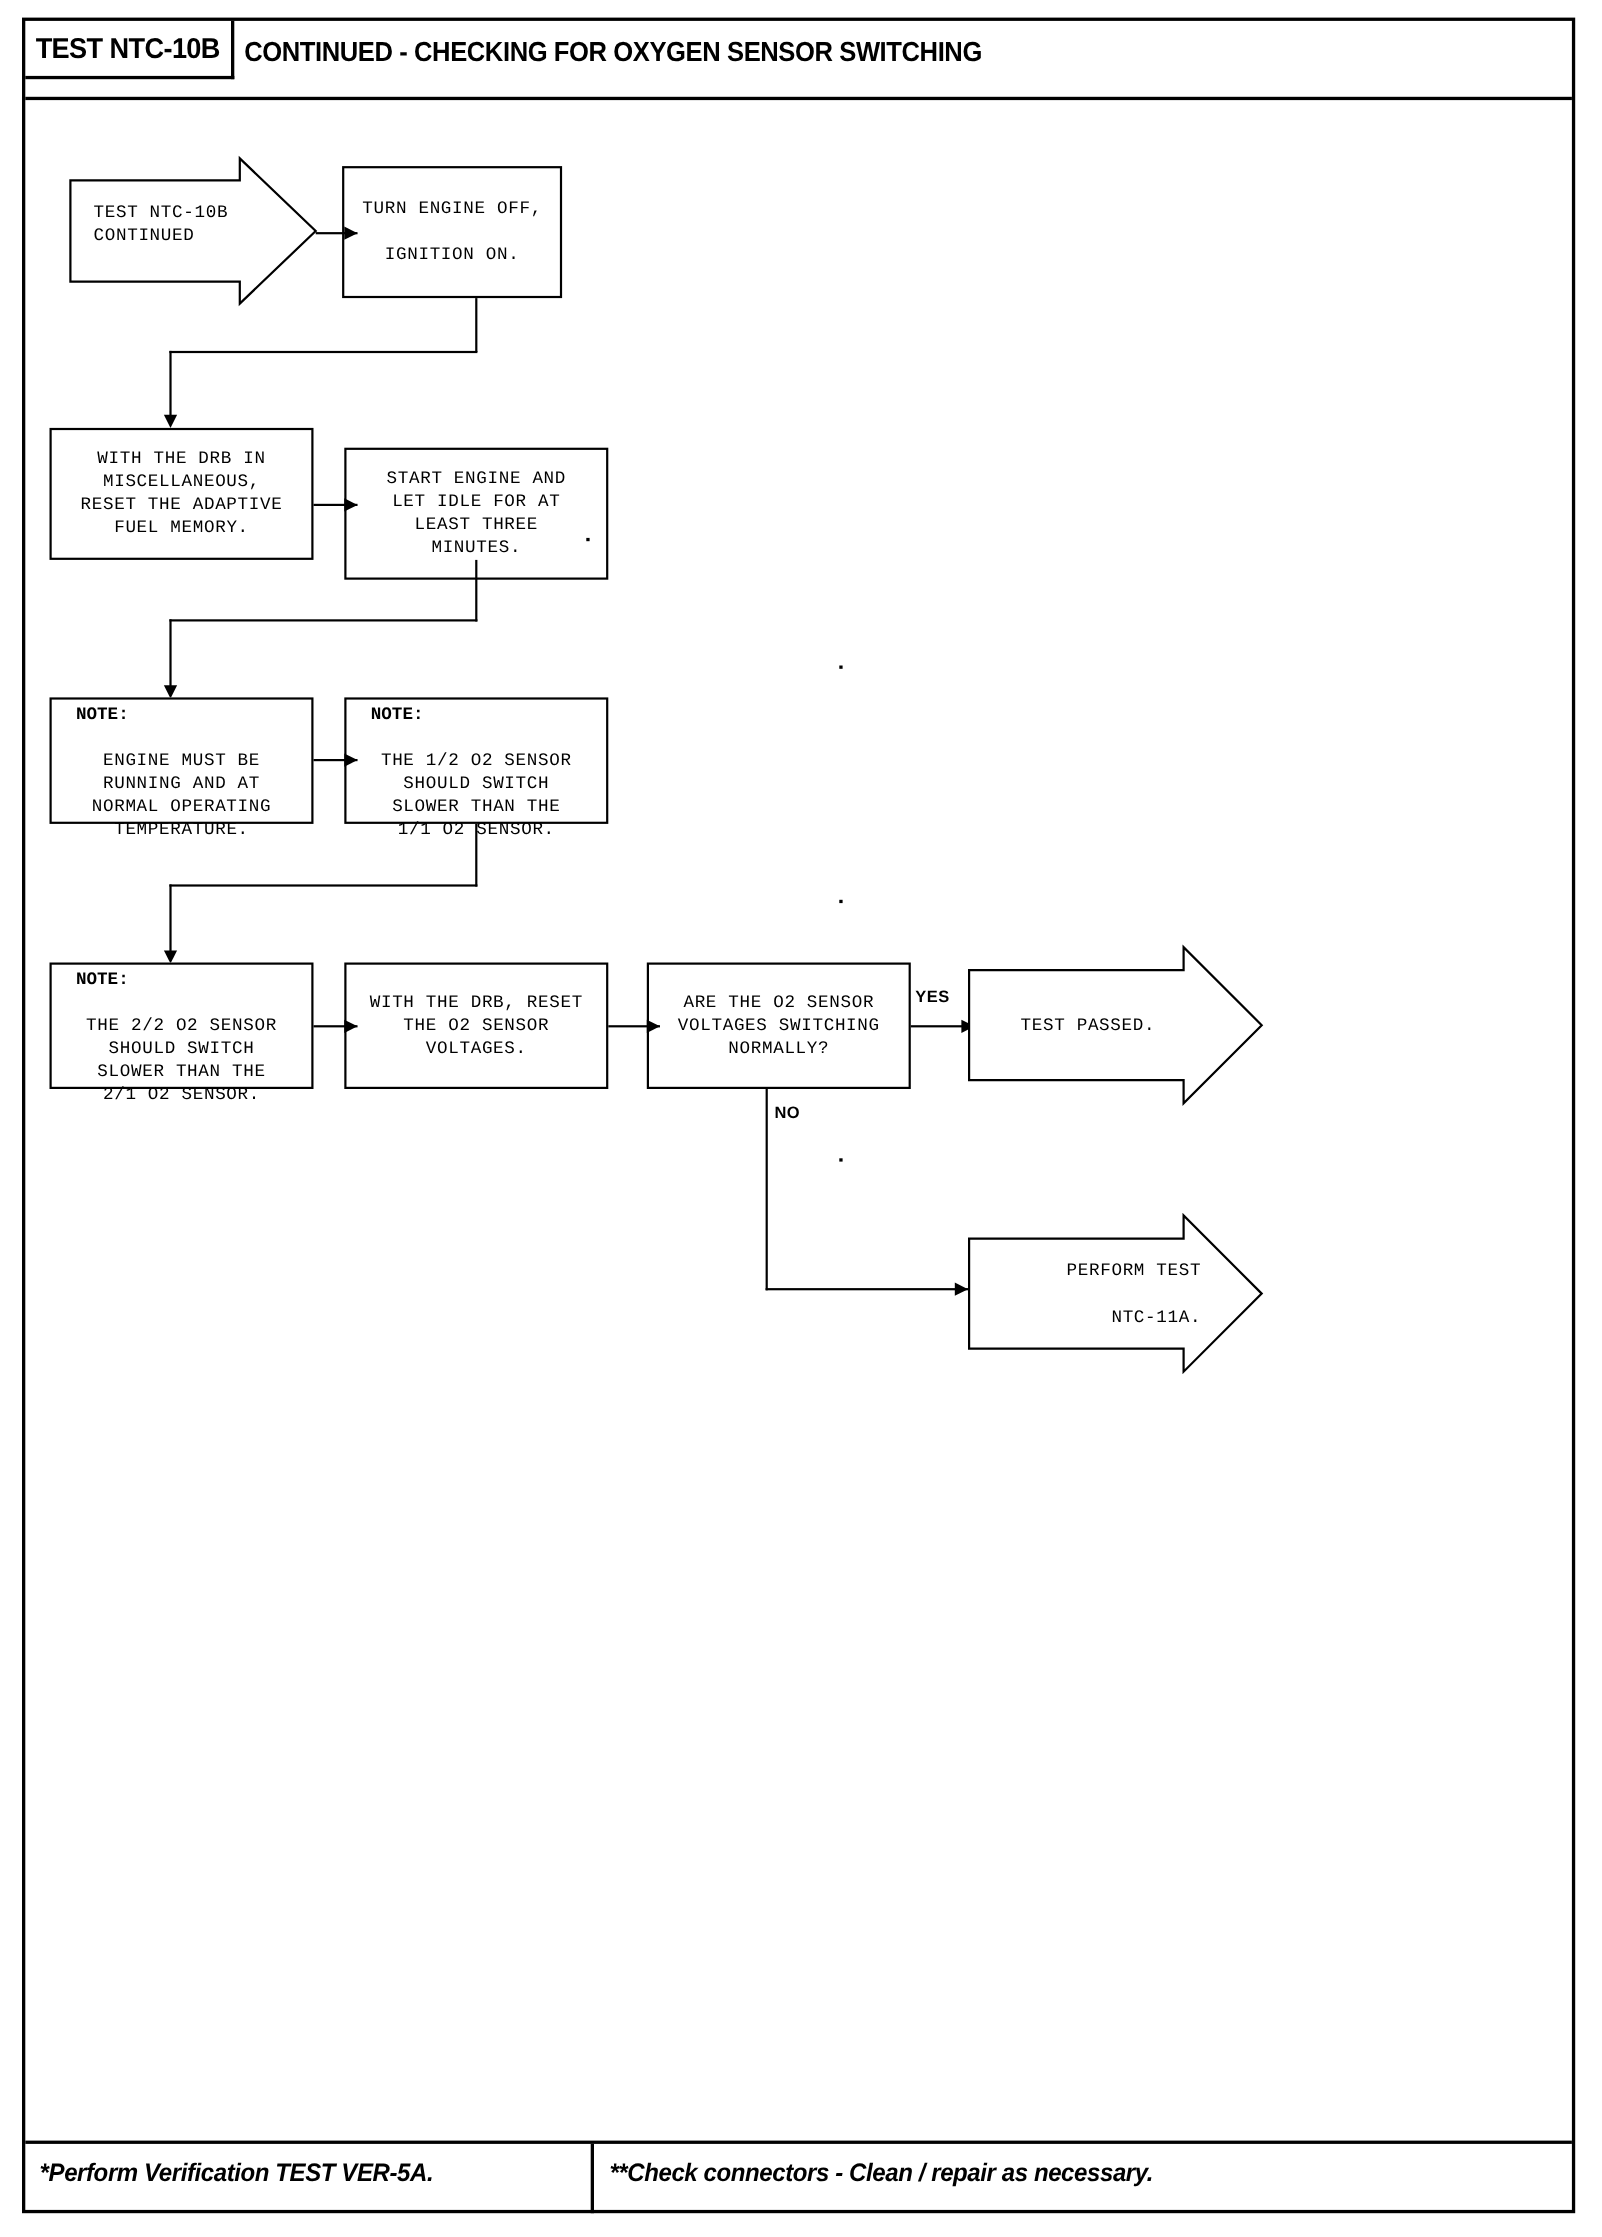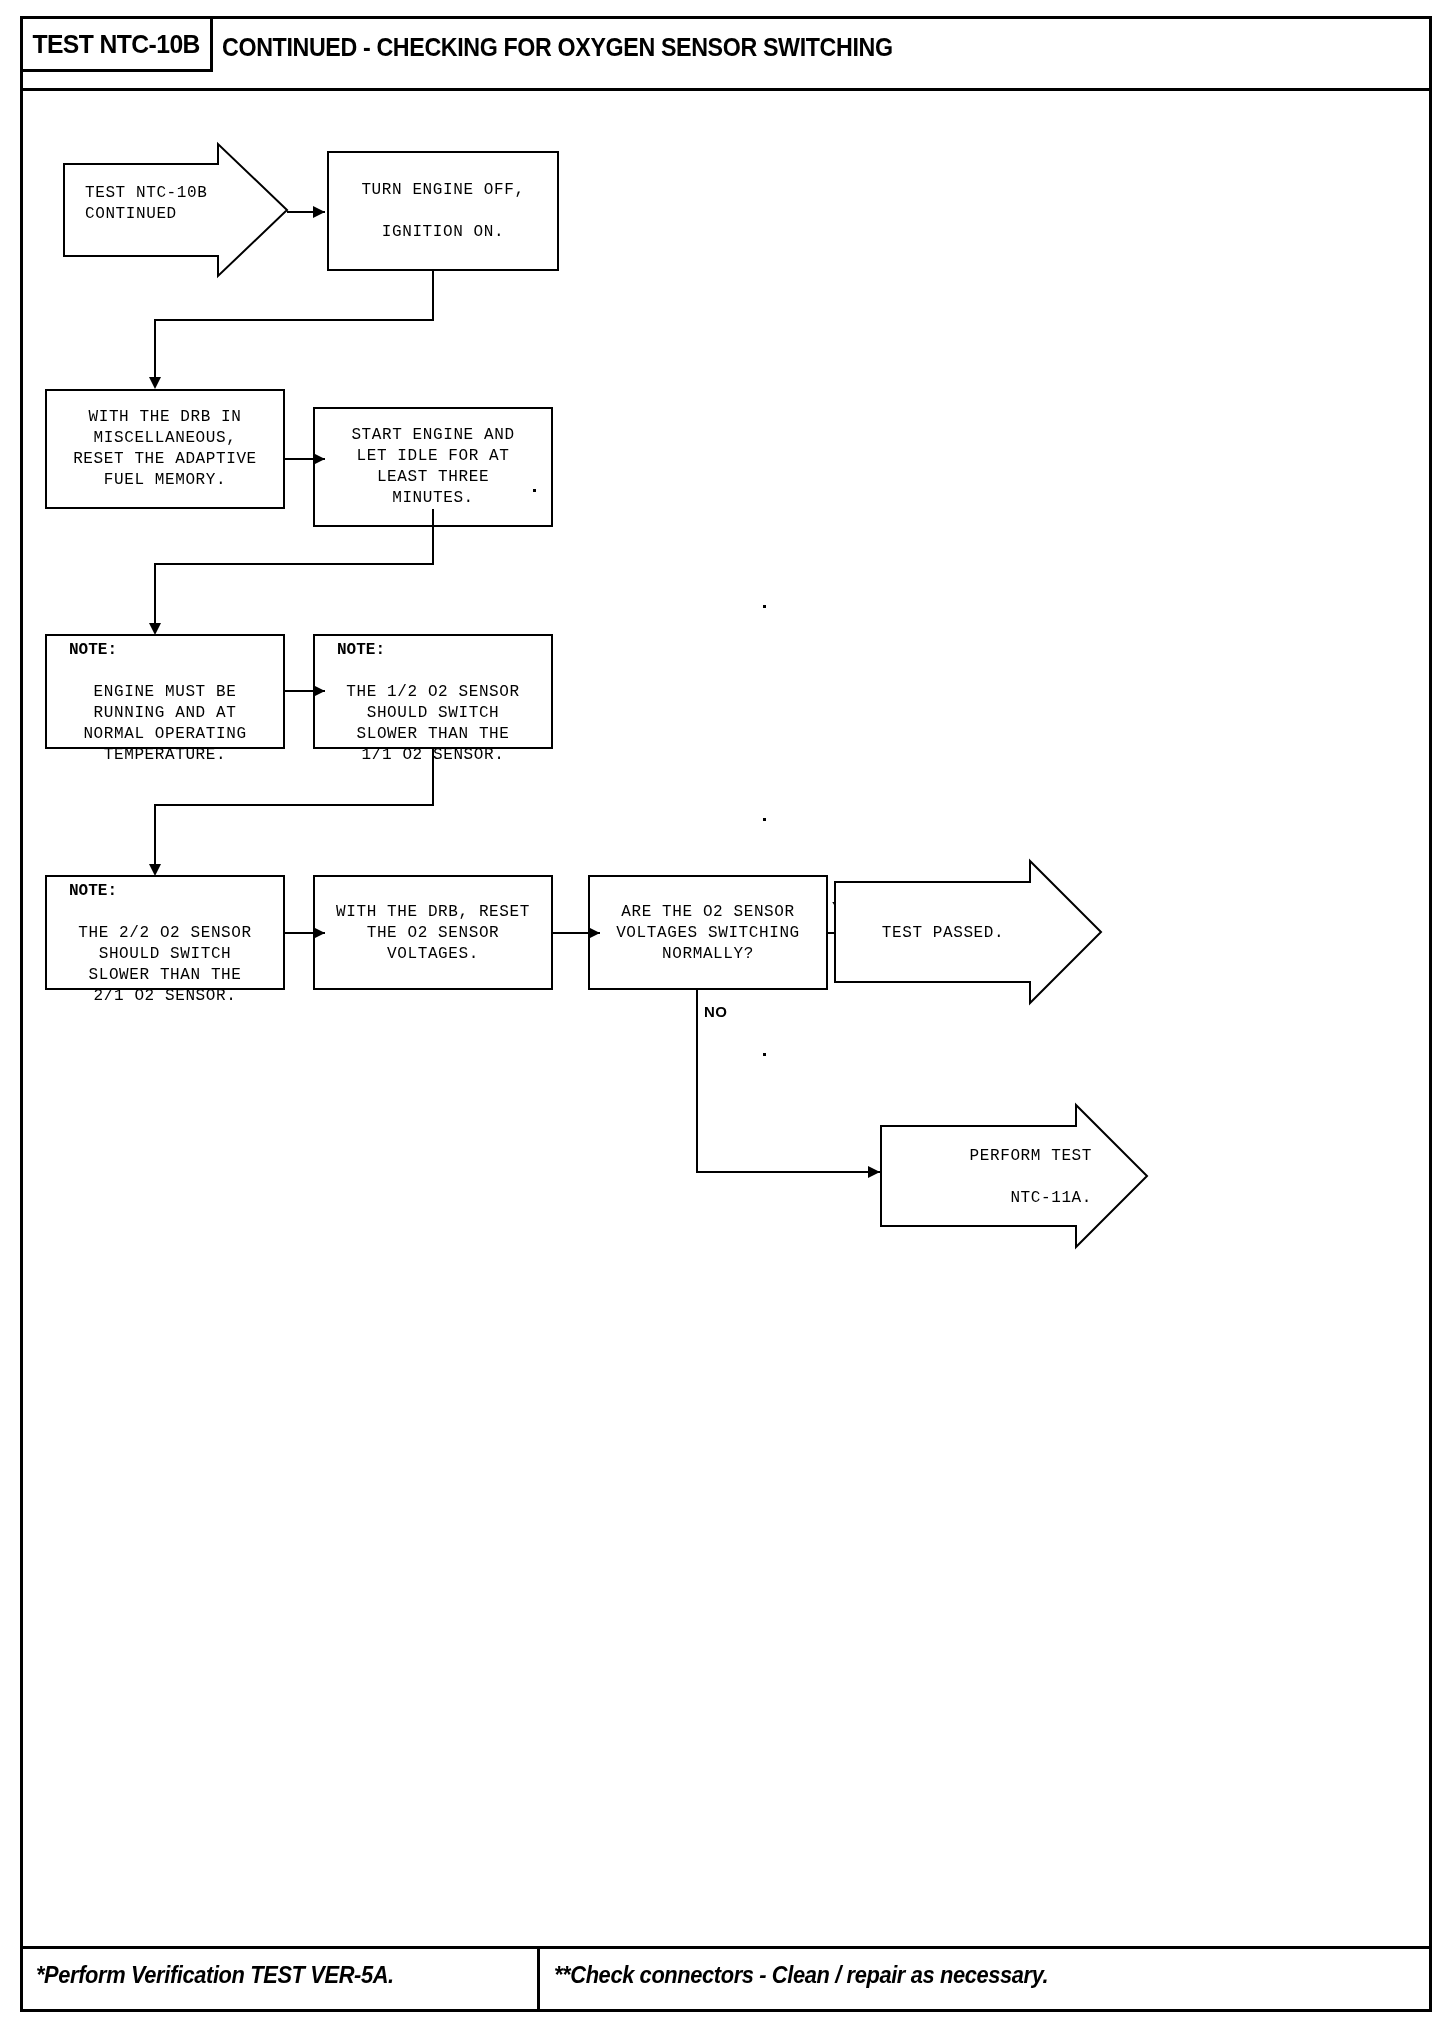"TURN ENGINE OFF," div.node { left: 327px -> 311px; width: 232px -> 200px }
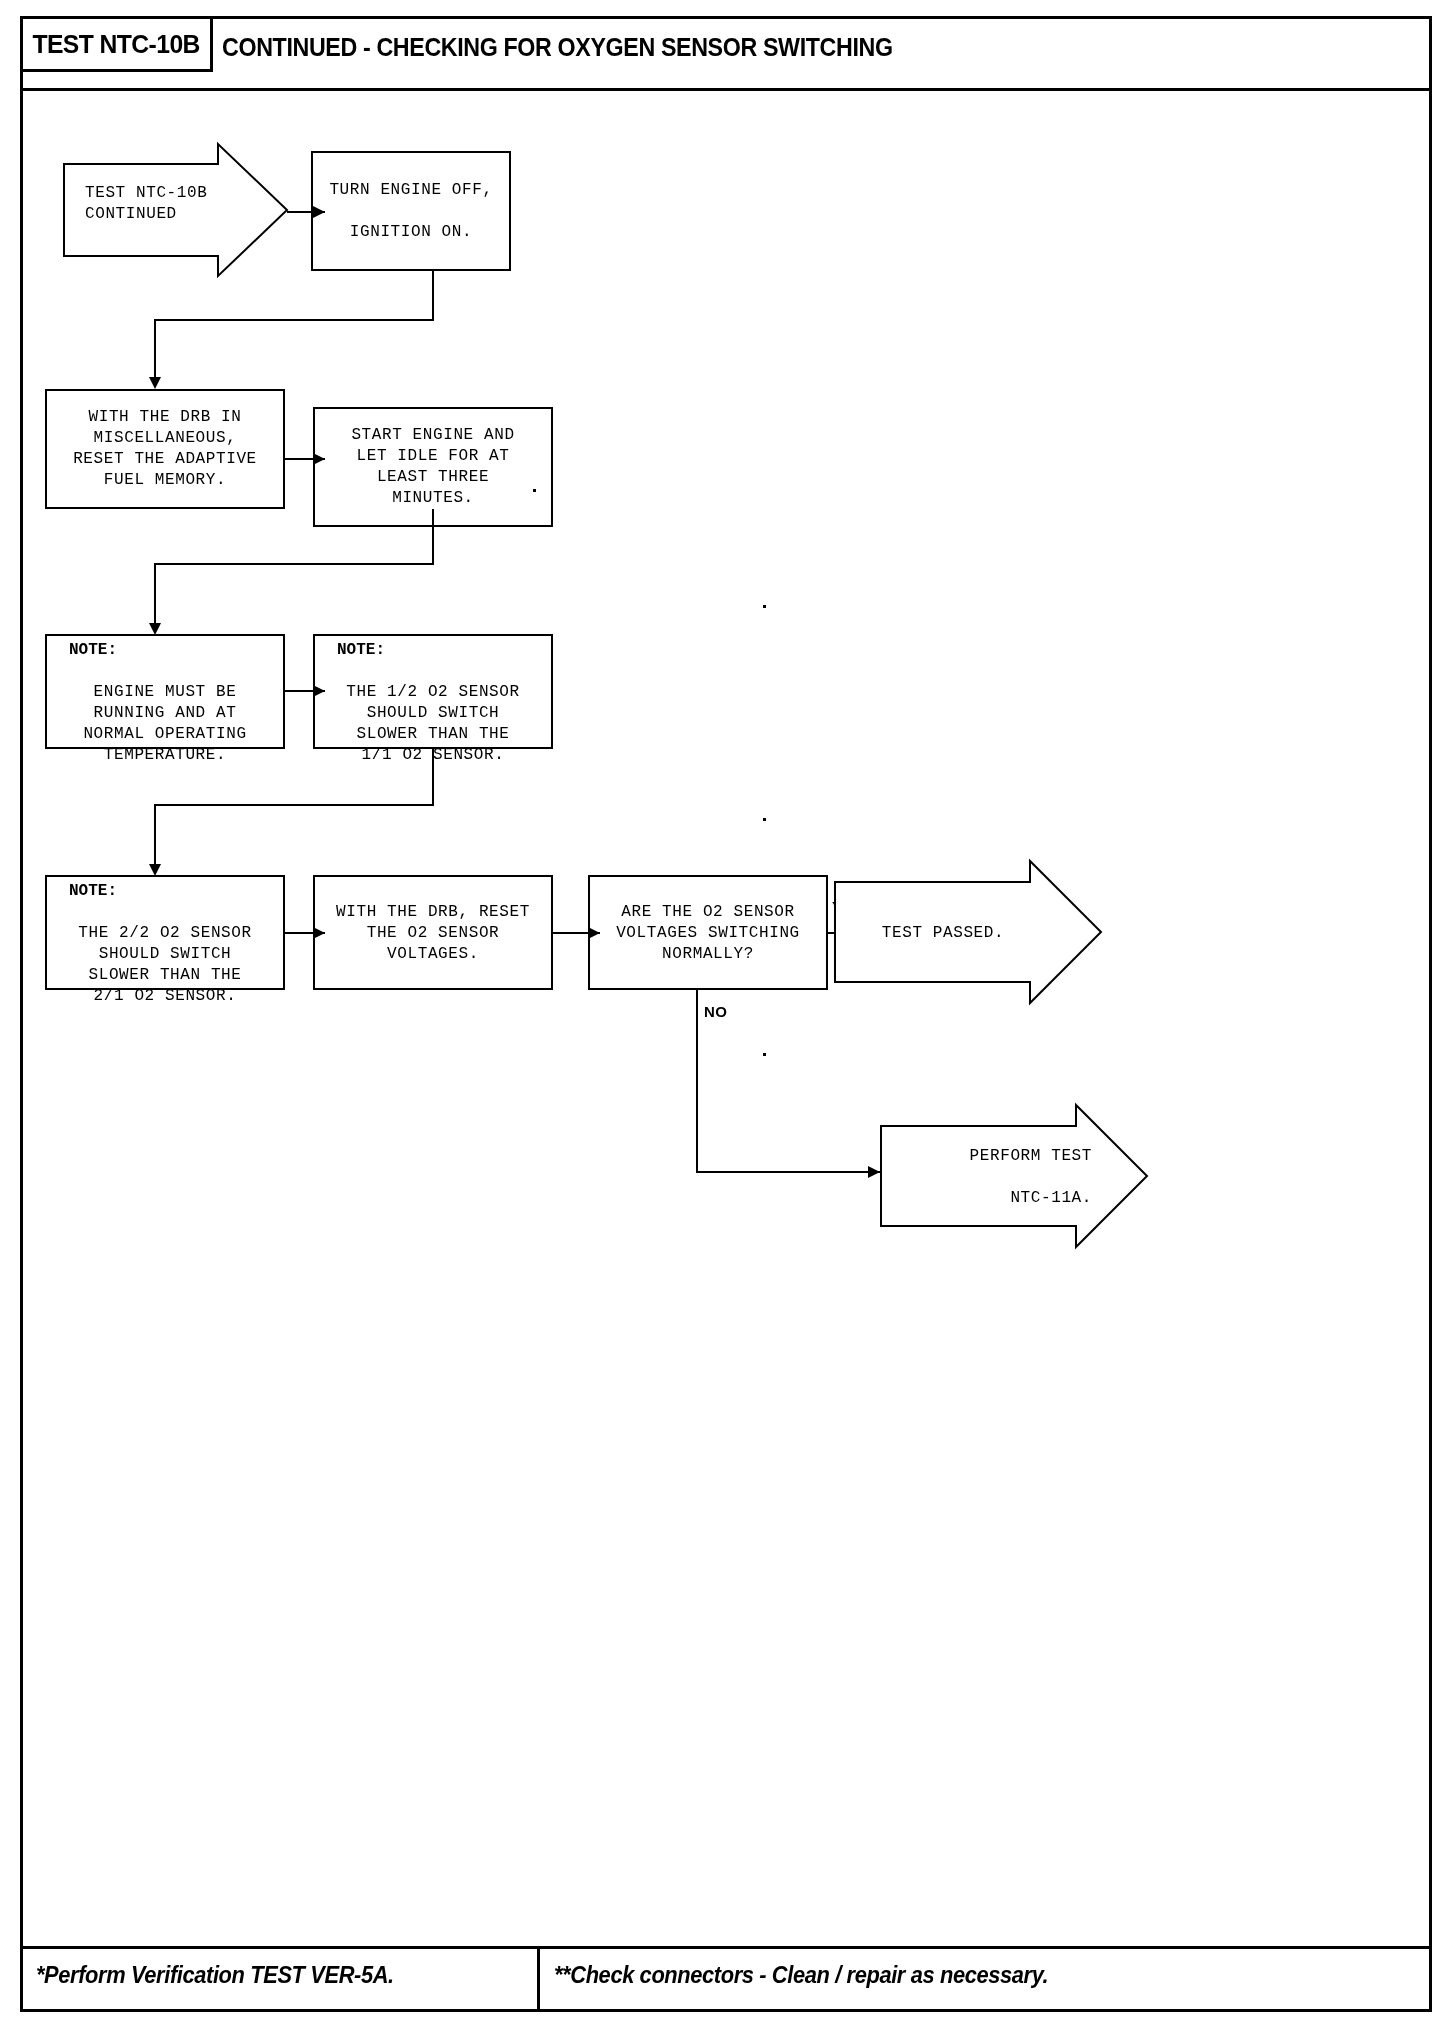"TEST PASSED." div.node { left: 834px -> 880px }
